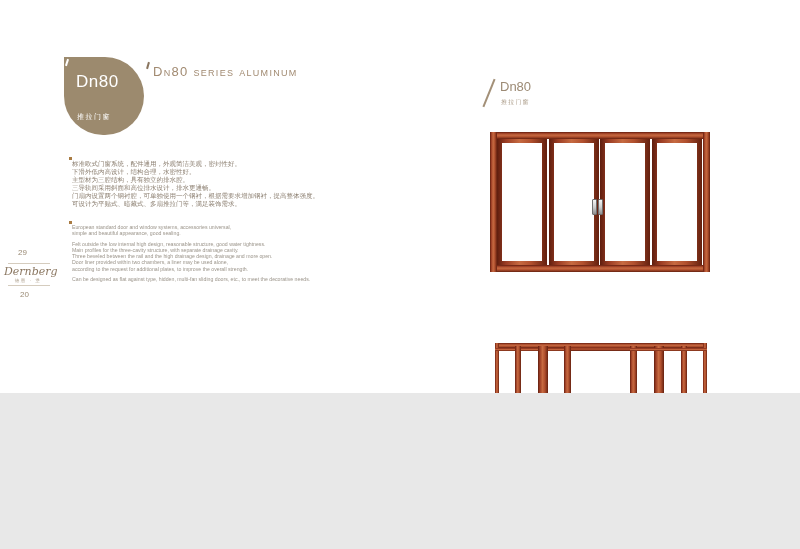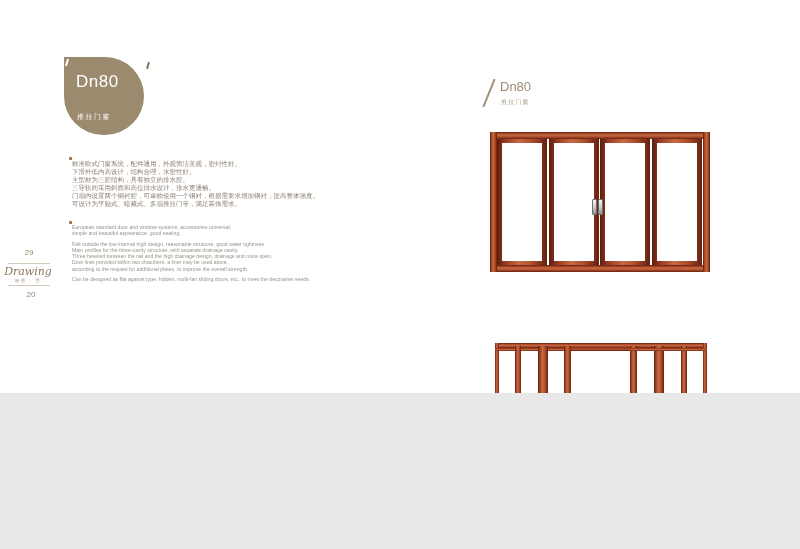"Dn80 series aluminum" div.abs { html: none -> <div>Dn80 series aluminum</div> }
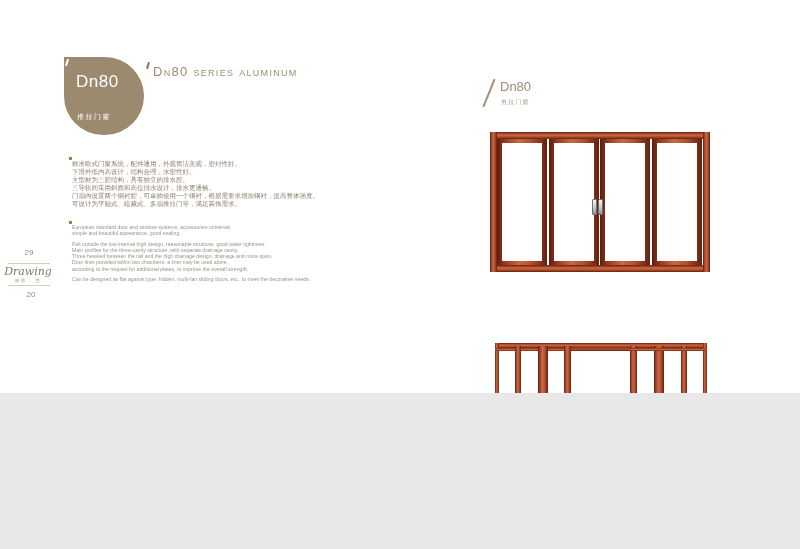"29" .pageno { text-align: center -> none }
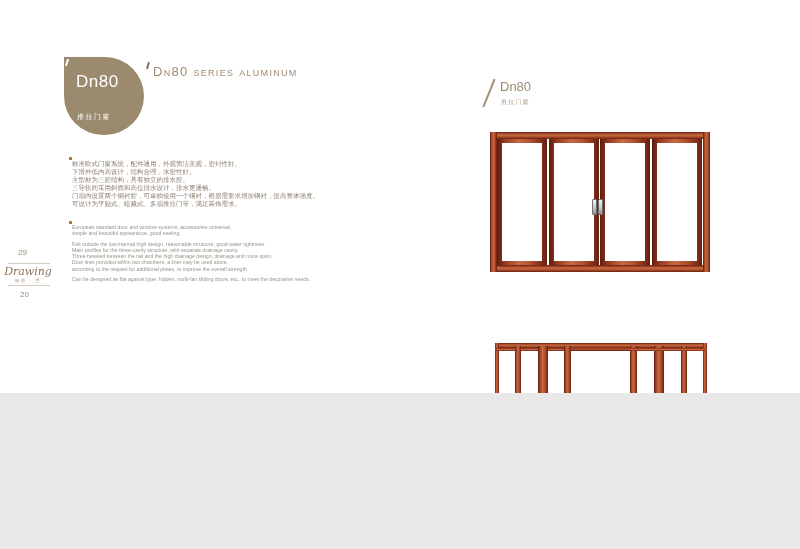"Drawing" div.abs { text: Drawing -> Dernberg }
